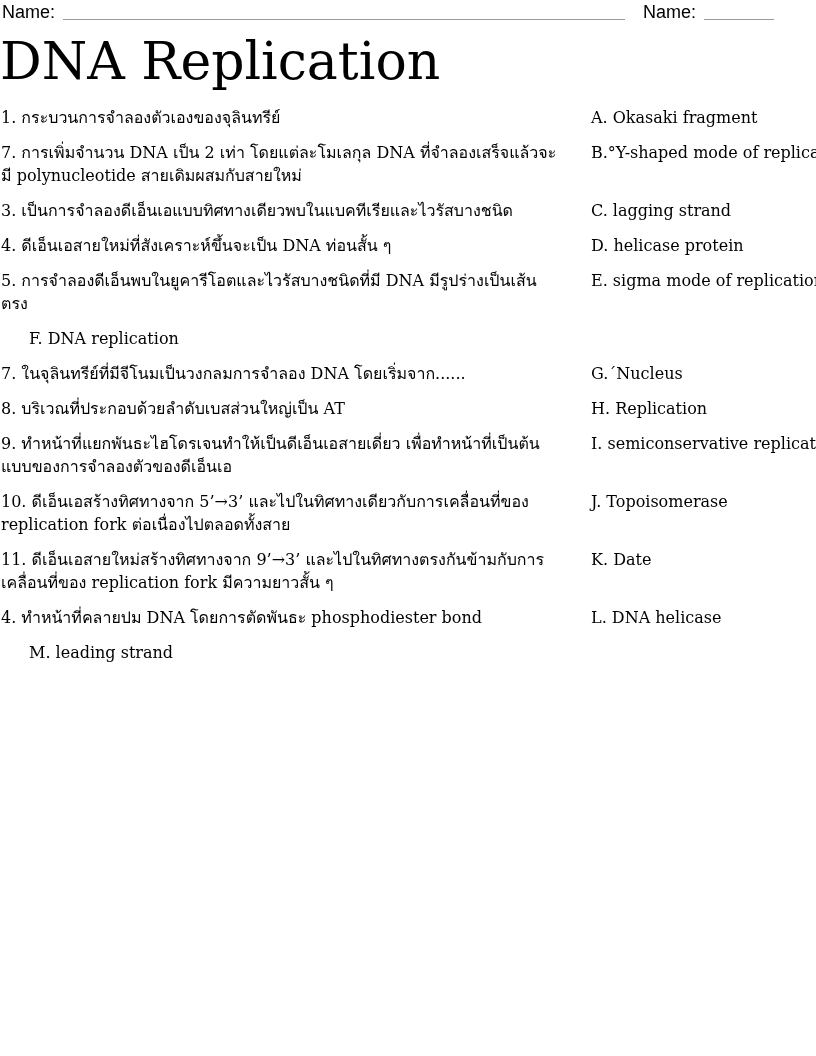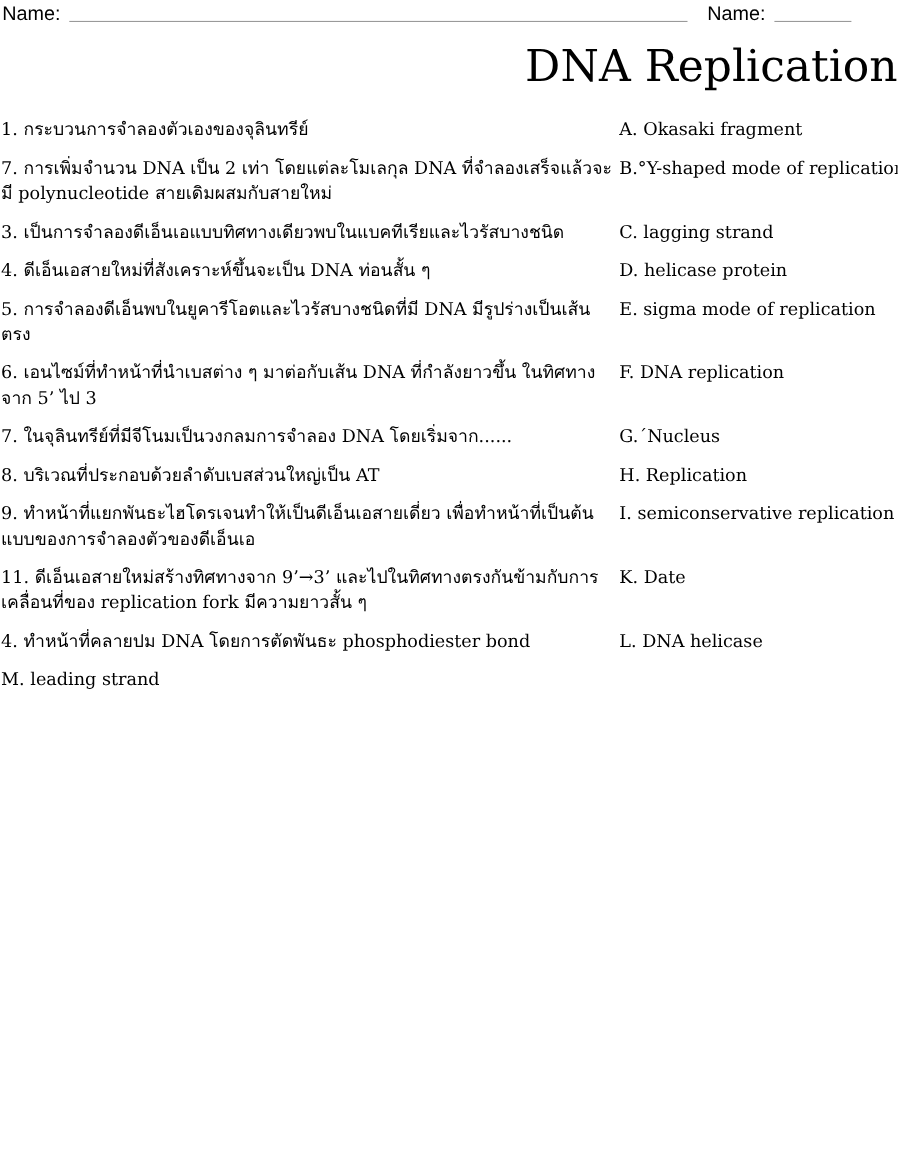"DNA Replication" .title { font-size: 40px -> 52px; text-align: right -> left }
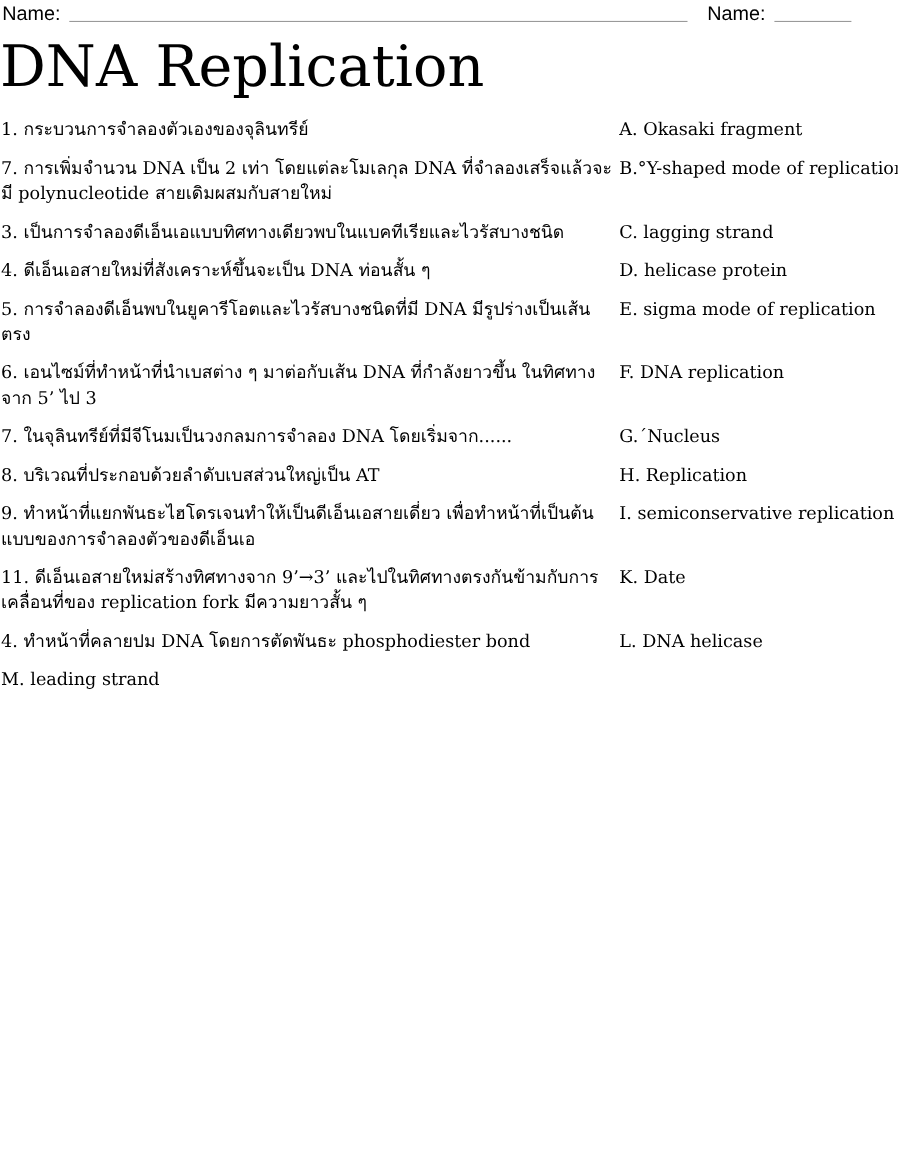"A. Okasaki fragment" .a { margin-left: none -> 28px }
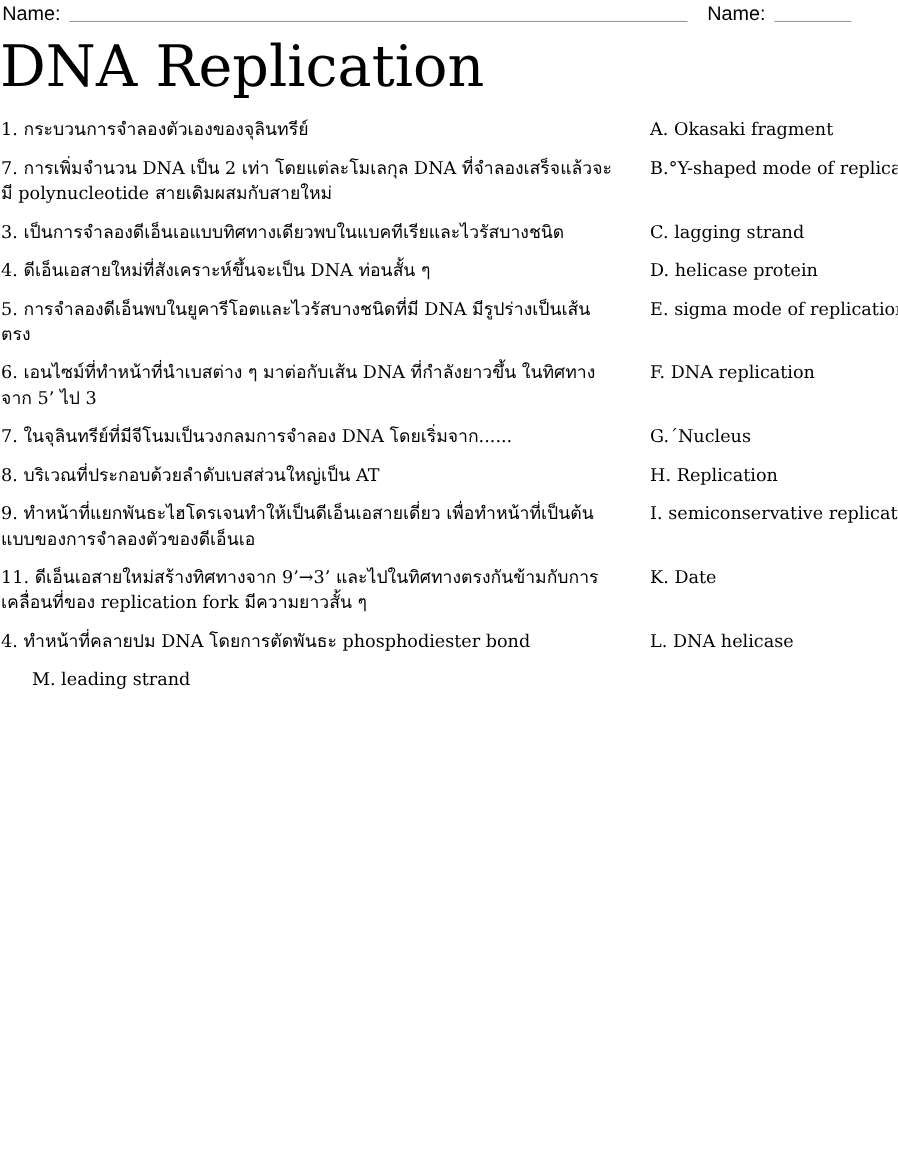"6. เอนไซม์ที่ทำหน้าที่นำเบสต่าง ๆ" div.q { html: <div>6. เอนไซม์ที่ทำหน้าที่นำเบสต่าง ๆ มาต่อกับเส้น DNA ที่กำลังยาวขึ้น ในทิศทางจาก 5’ ไป 3</div> -> none }
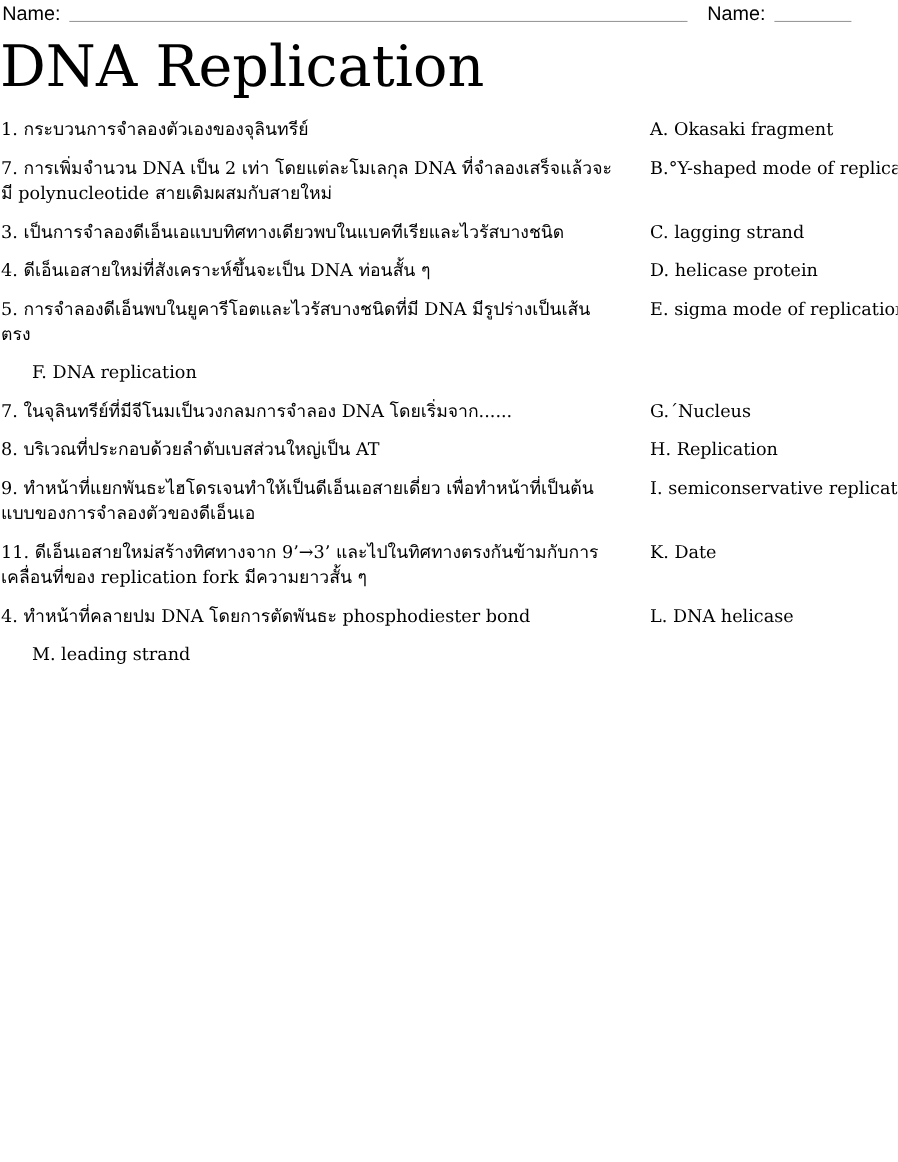"10. ดีเอ็นเอสร้างทิศทางจาก 5’→3’" div.row { html: none -> <div> <div>10. ดีเอ็นเอสร้างทิศทางจาก 5’→3’ และไปในทิศทางเดียวกับการเคลื่อนที่ของ replication fork ต่อเนื่องไปตลอดทั้งสาย</div> <div>J. Topoisomerase</div> </div> }
